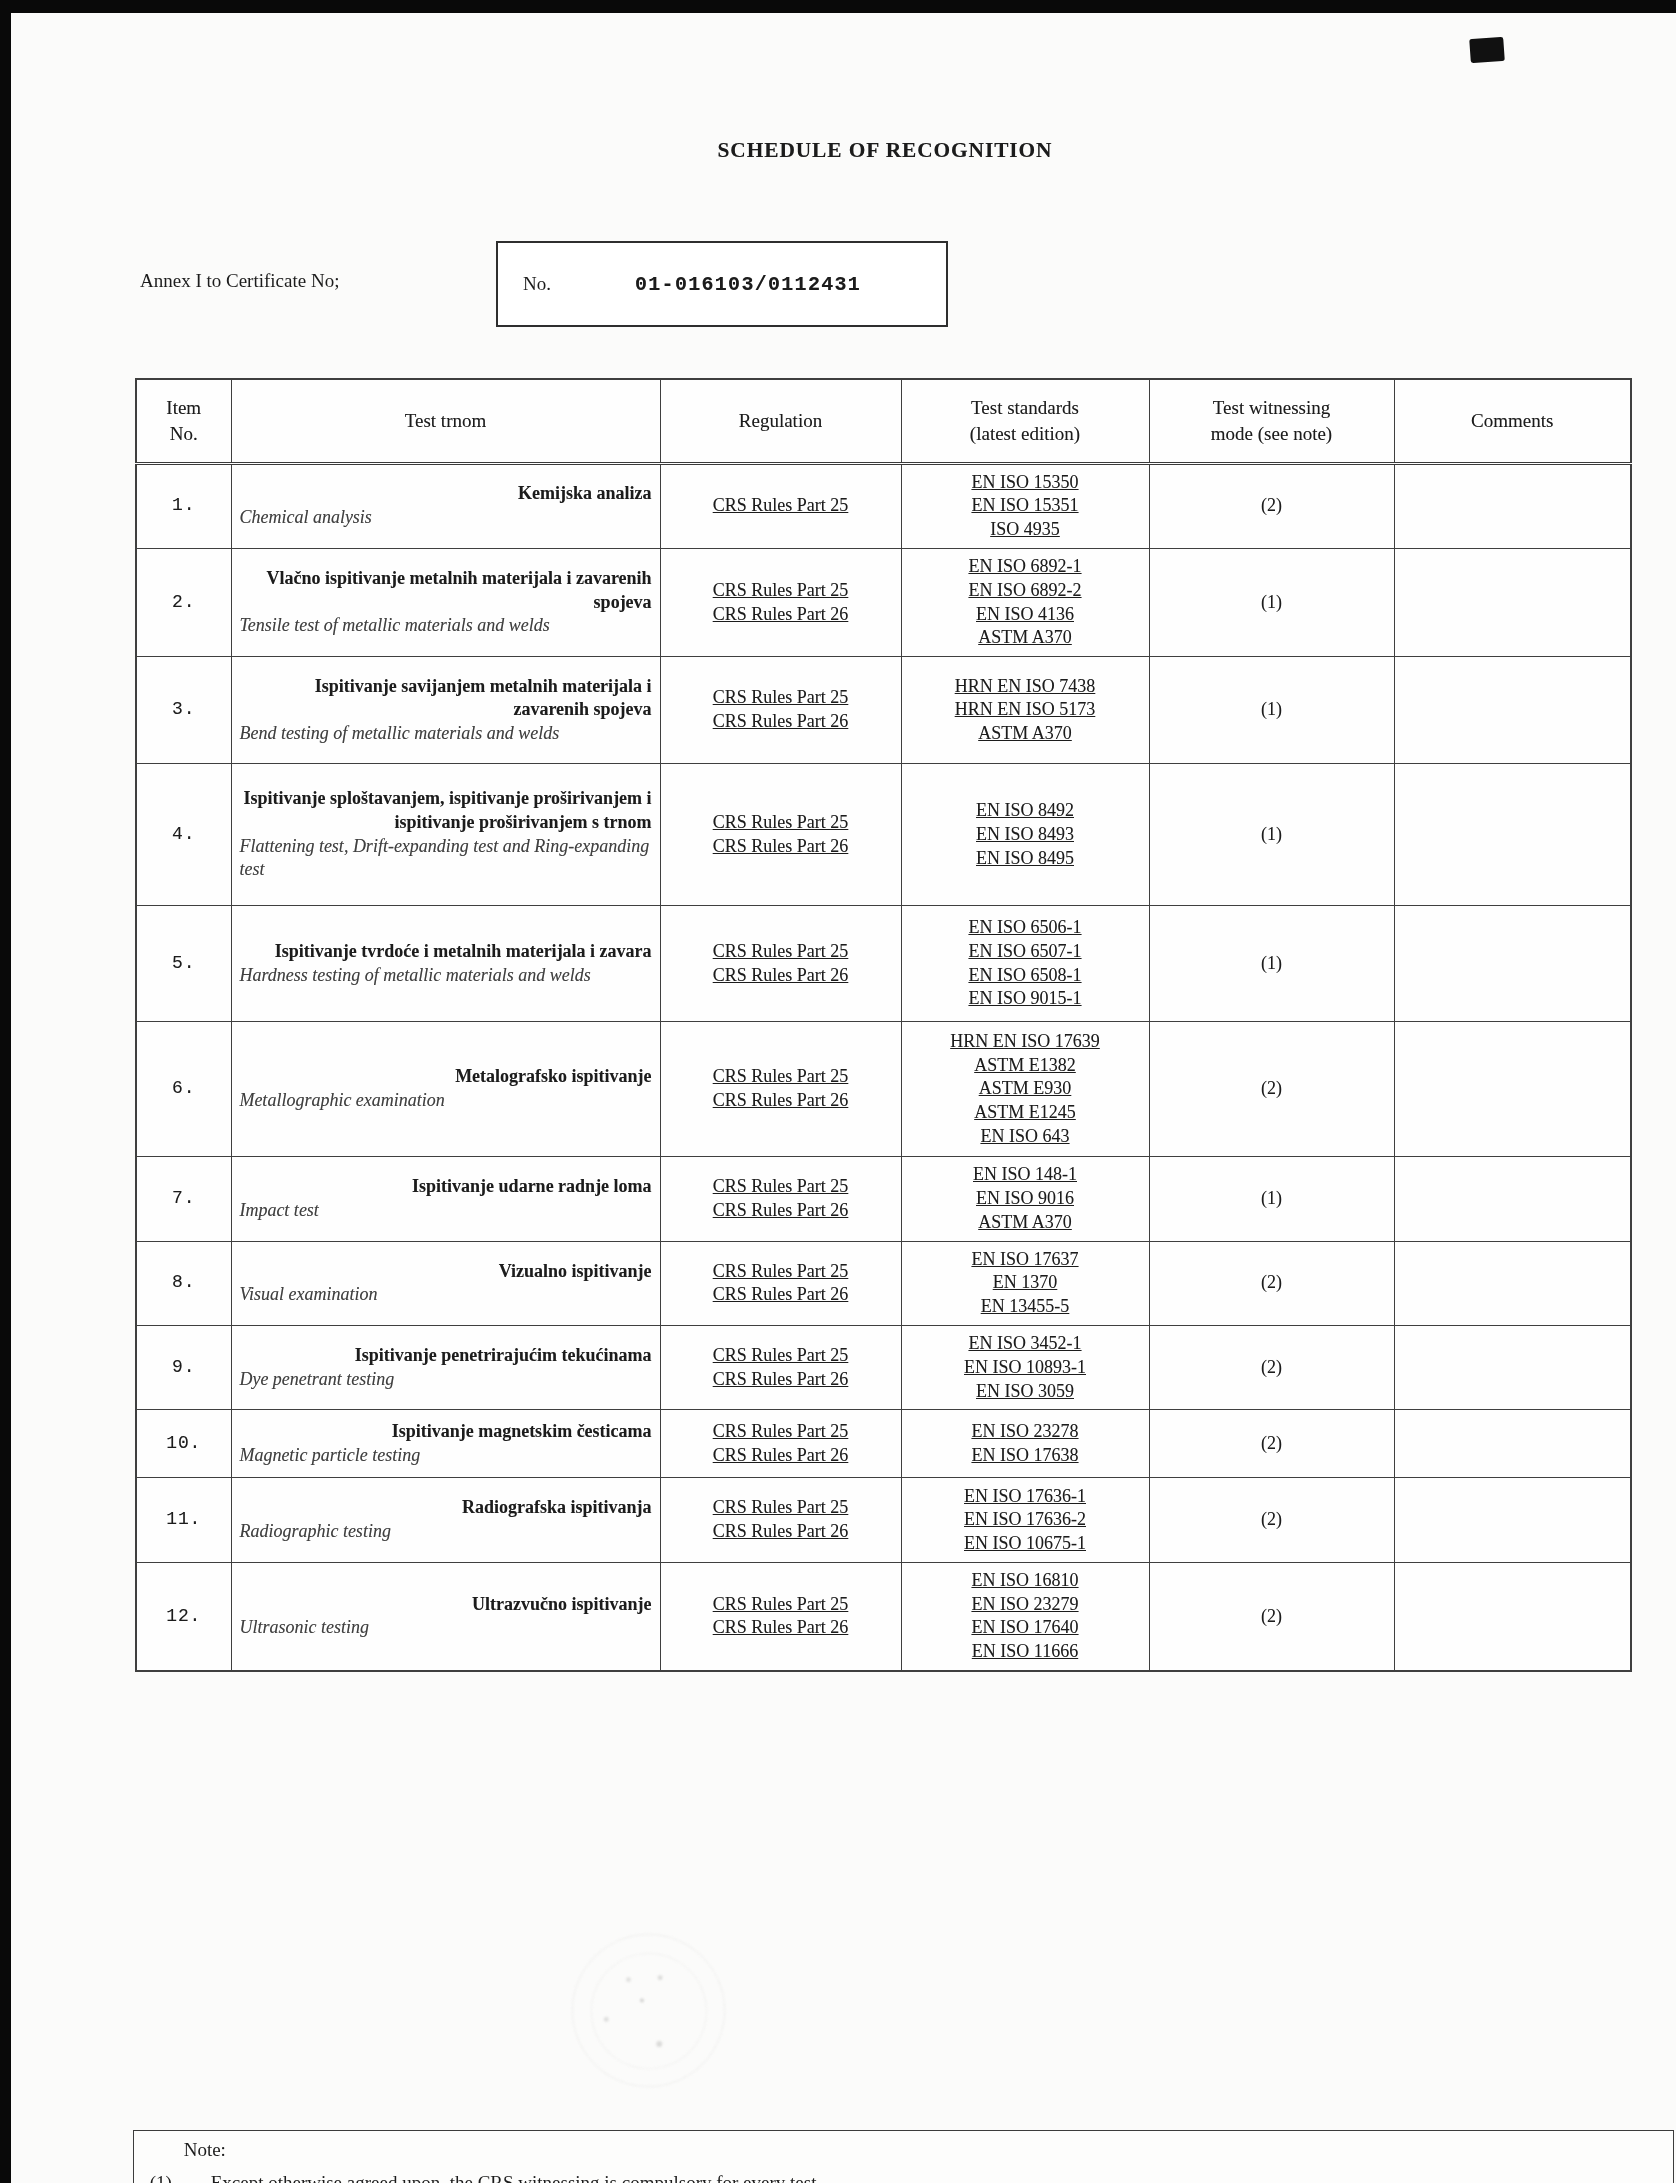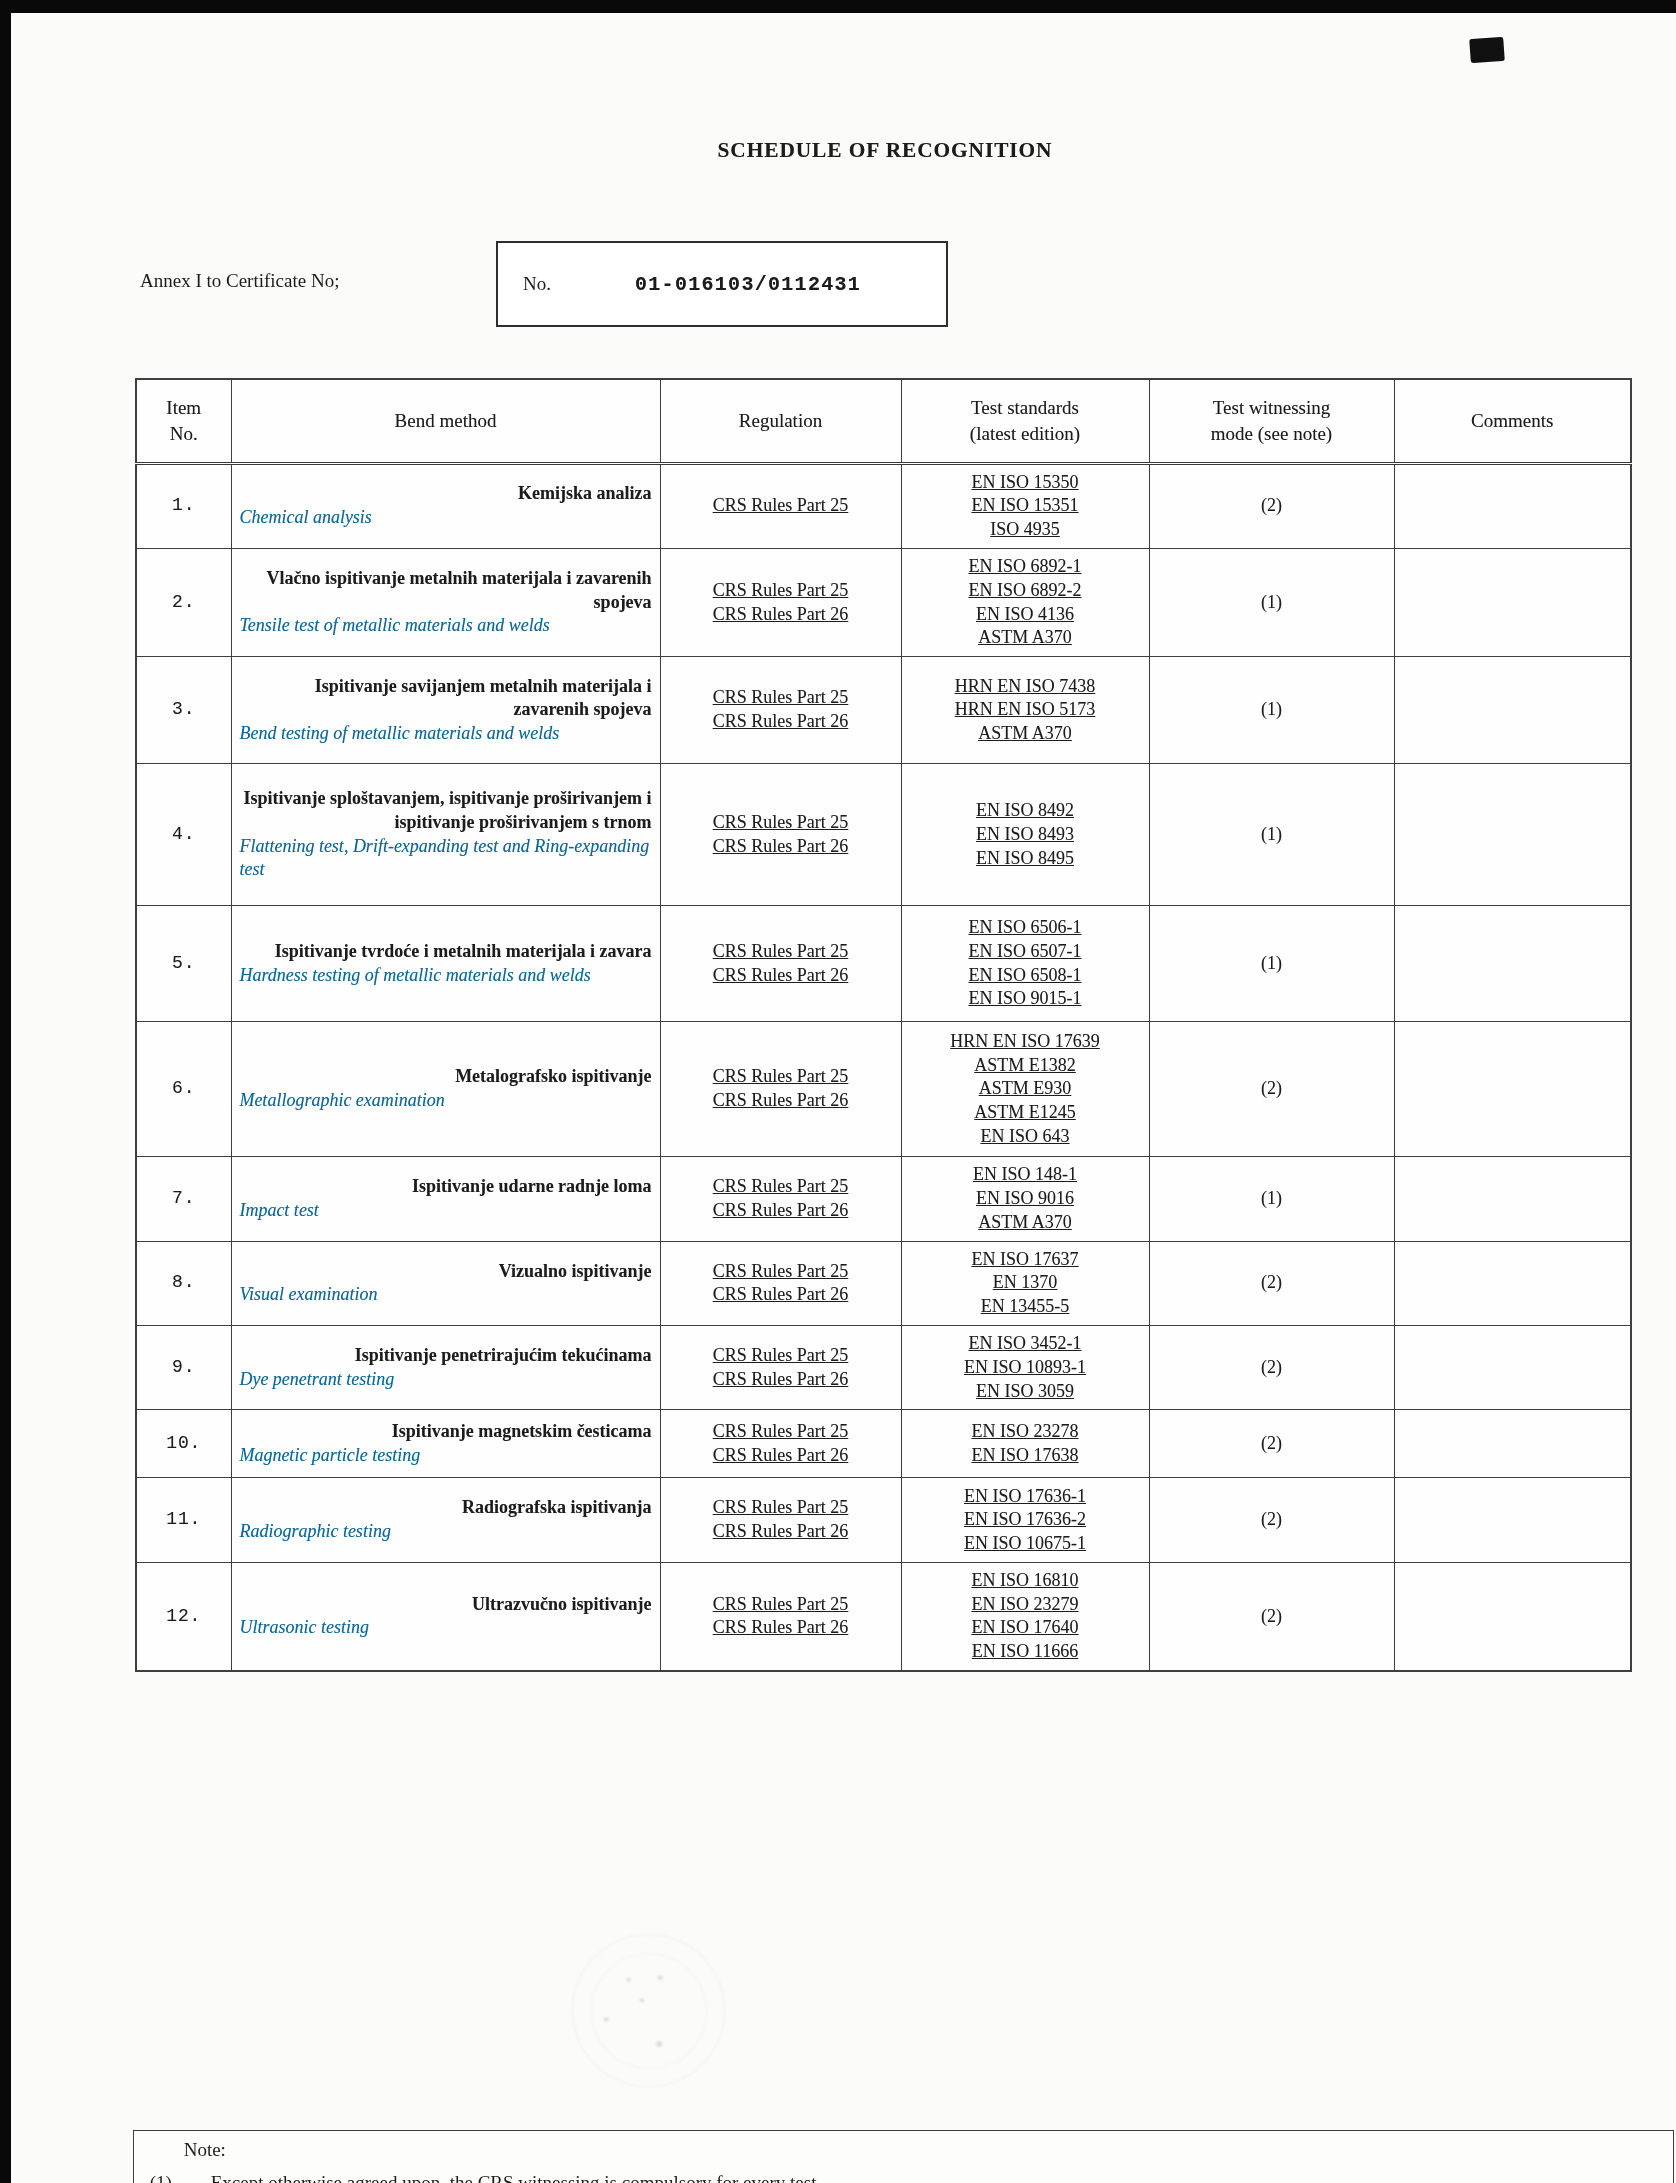"Bend method" th { text: Bend method -> Test trnom }
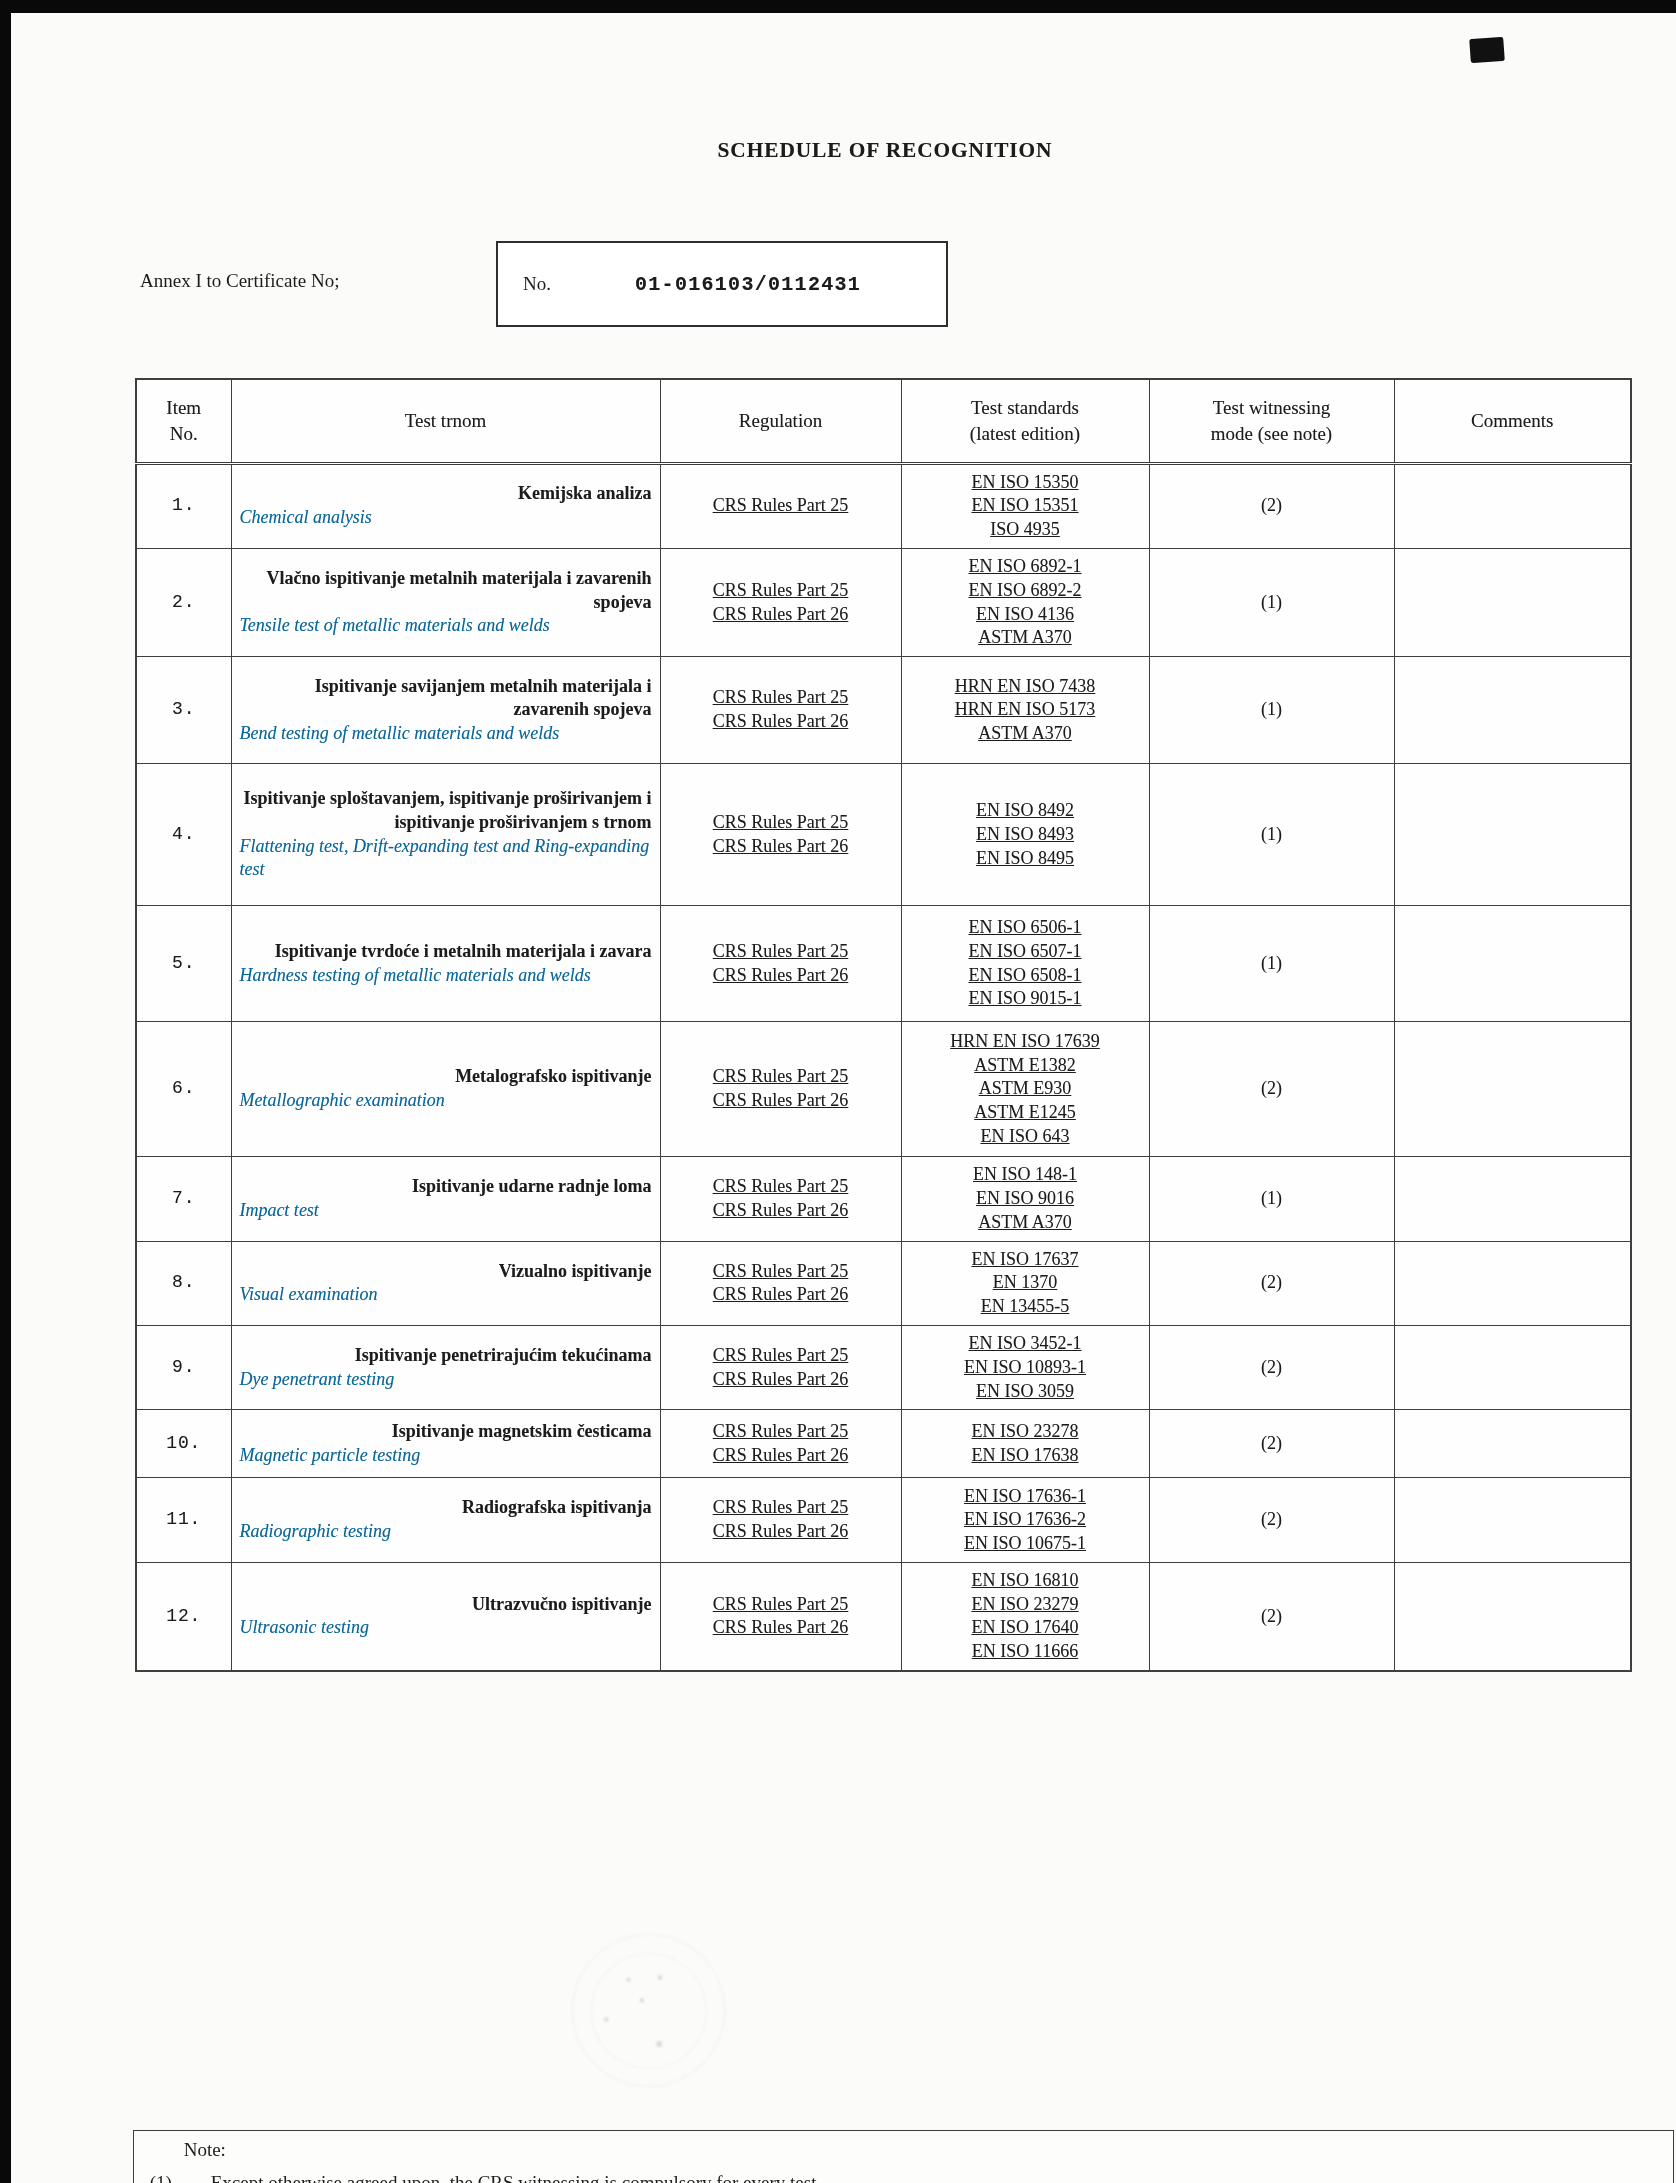"Chemical analysis" .method-en { color: #0369a1 -> #404040 }
